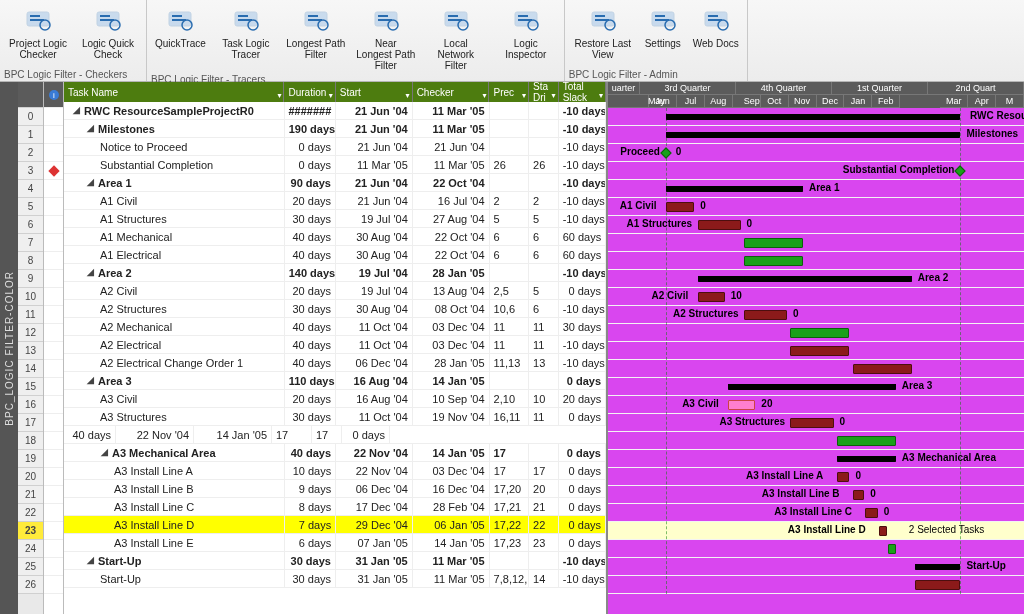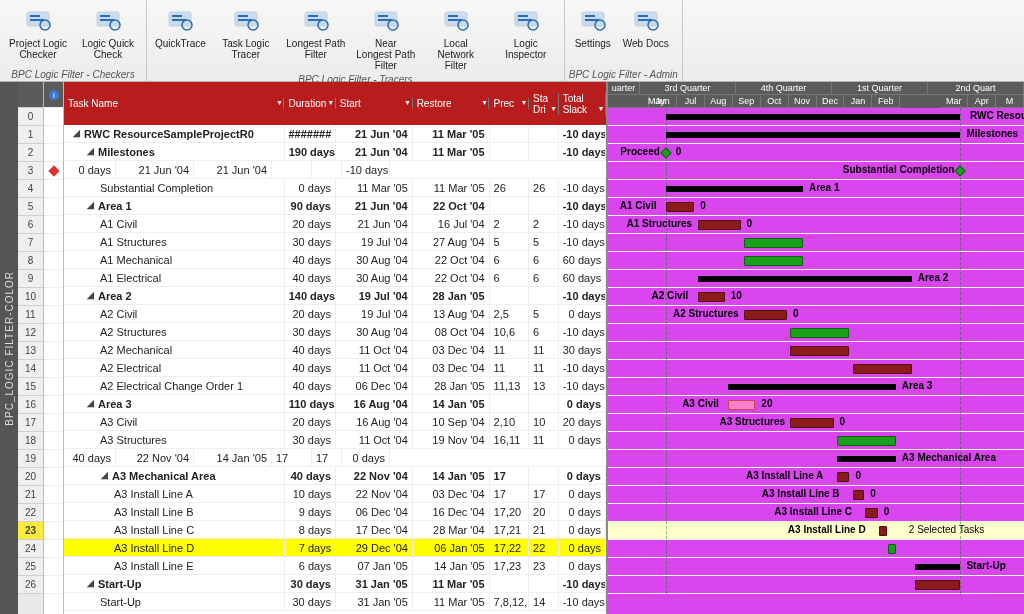"Restore Last View" div.ribbon-btn { html: none -> <div> <div> <svg> <rect></rect> <rect></rect> <rect></rect> <circle></circle> </svg> </div> <div>Restore Last View</div> </div> }
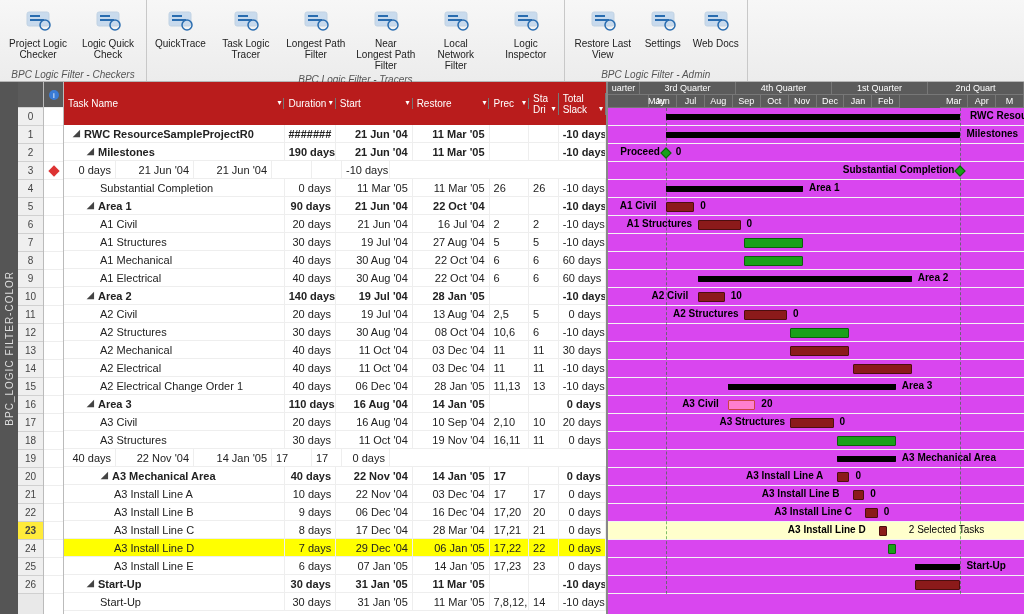"BPC Logic Filter - Checkers" .ribbon-caption { font-style: italic -> none; text-align: center -> left }
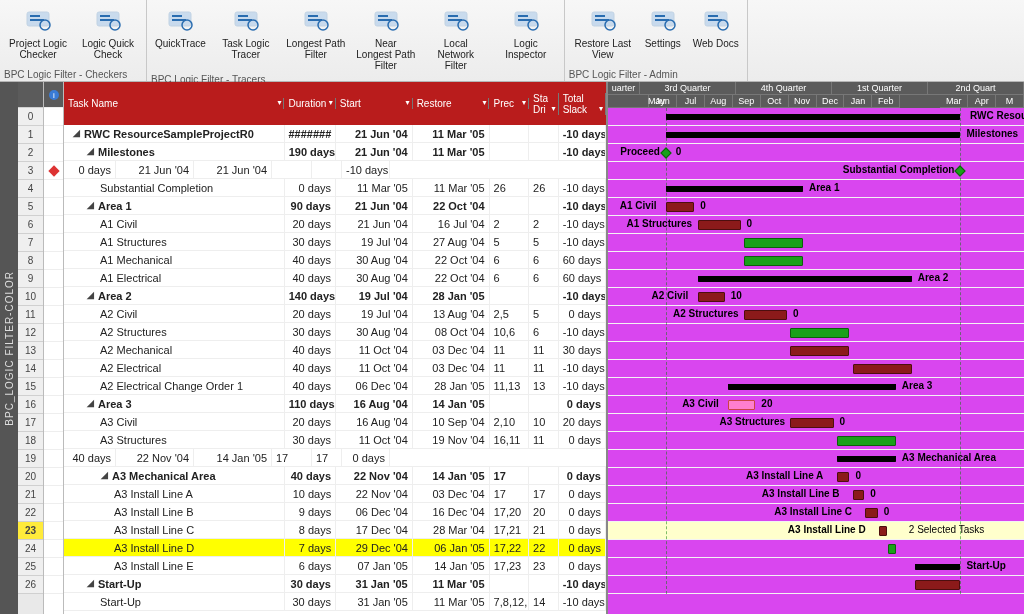"Task Name" .ghead { align-items: center -> none; background: #b91c1c -> #4d7c0f; height: 43px -> 20px }
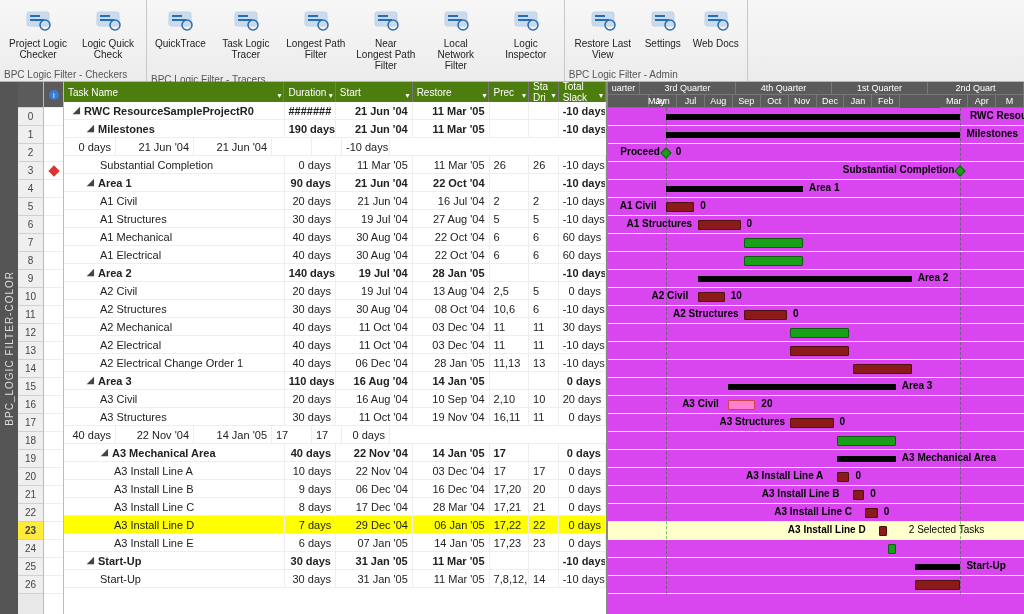"Restore" span { text: Restore -> Checker }
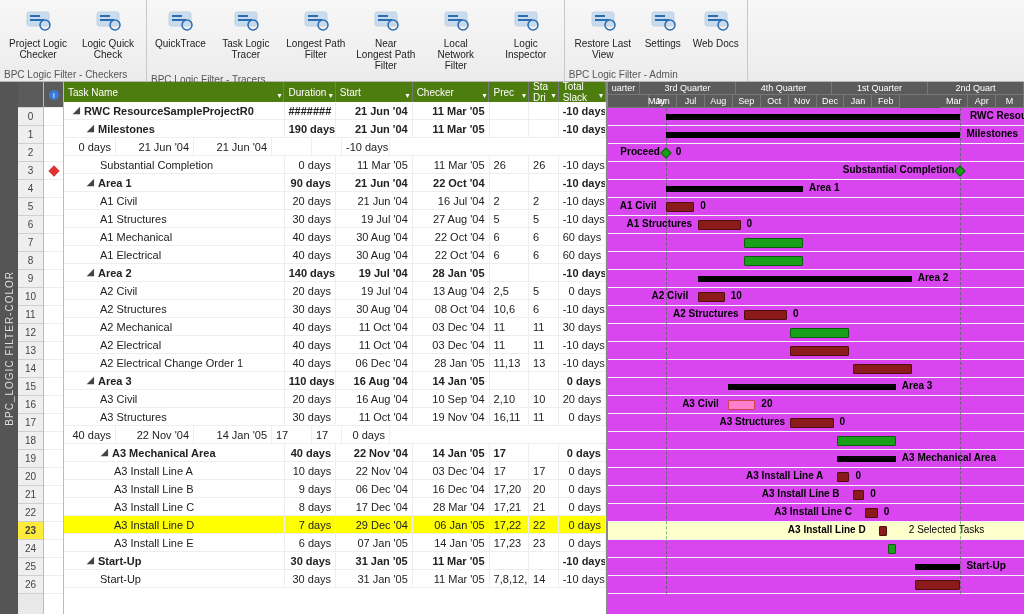"Sep" div.cell { text-align: none -> right }
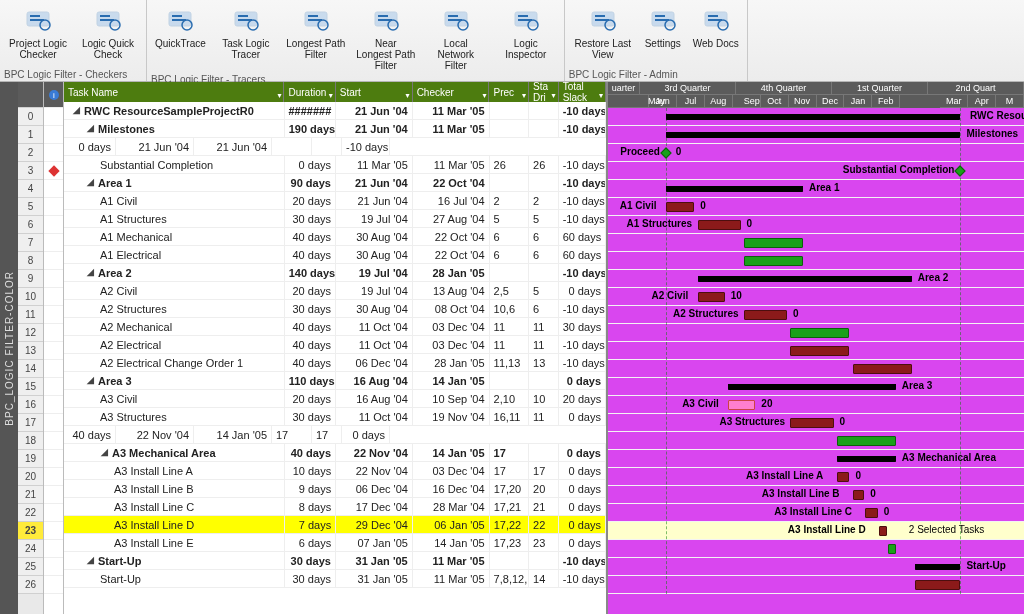"Notice to Proceed" div.gc { html: none -> <div> <span>Notice to Proceed</span> </div> }
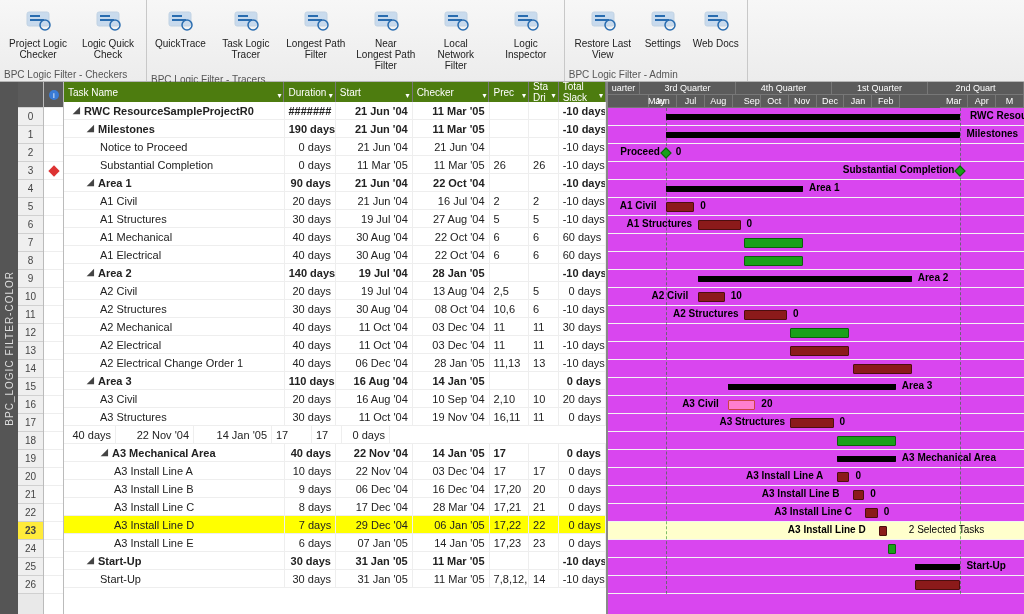"28 Mar '04" div.gc { text: Mar -> Feb }
